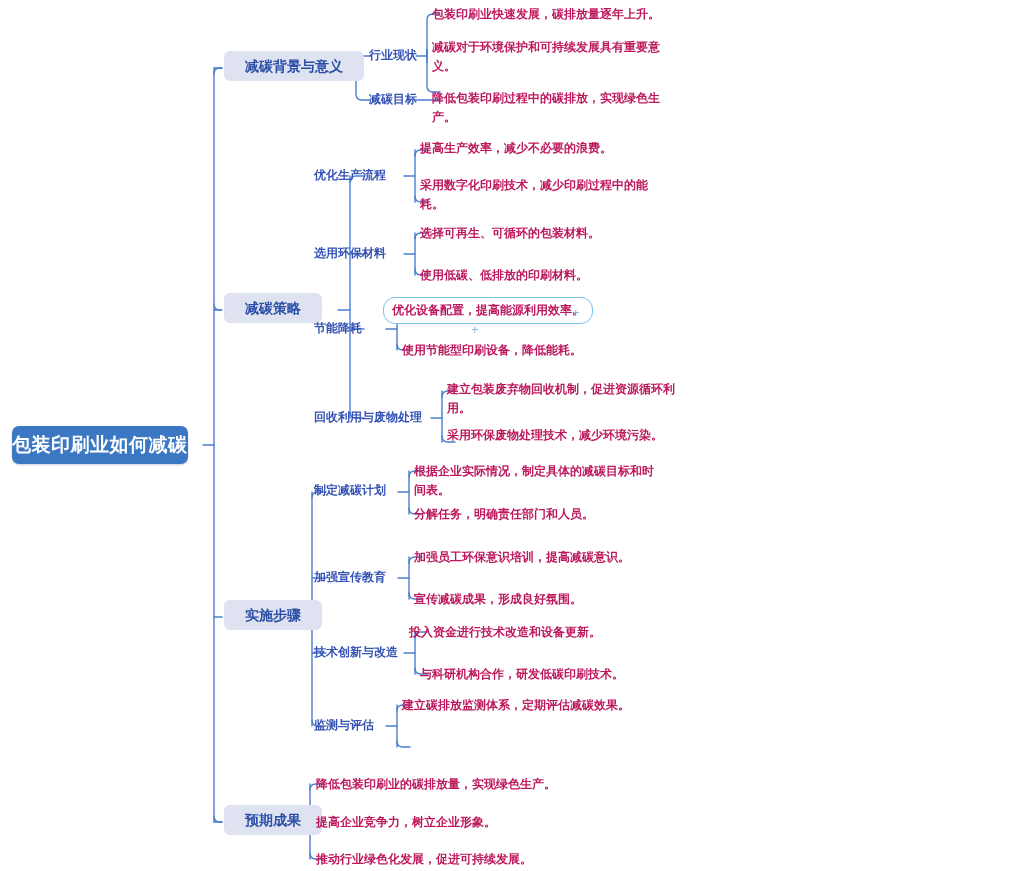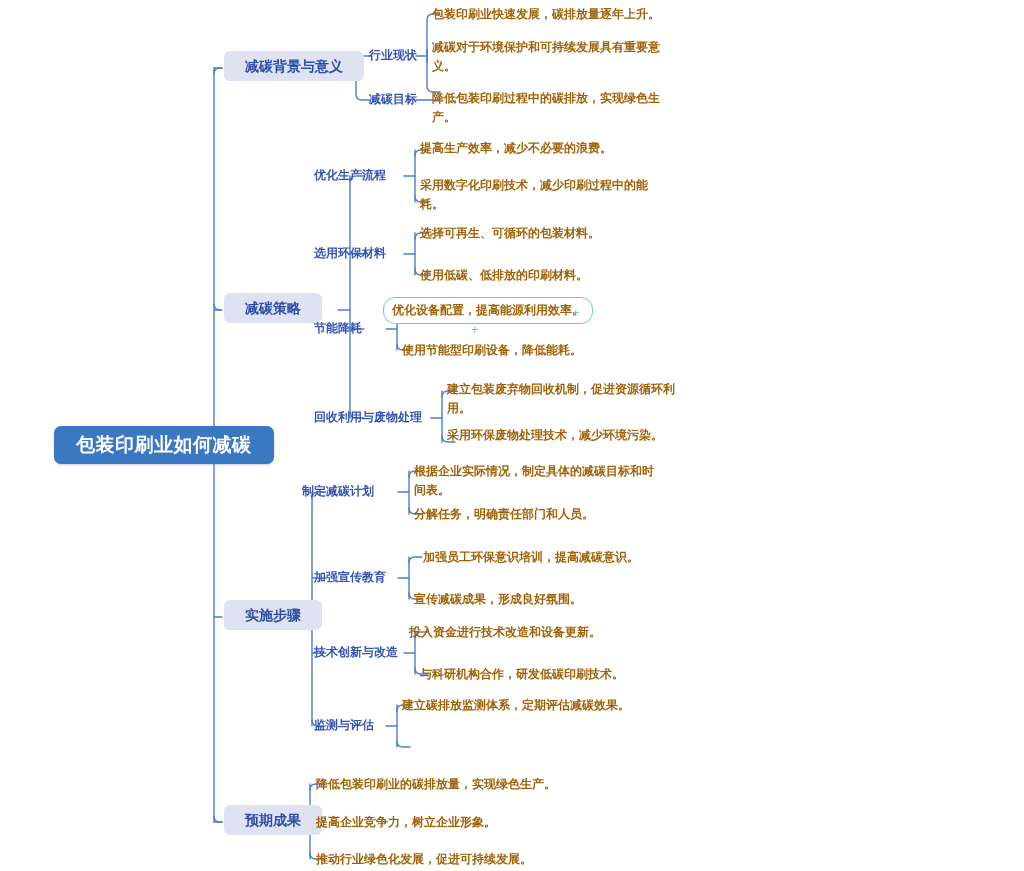"包装印刷业快速发展，碳排放量逐年上升。" .leaf { color: #a16207 -> #be185d }
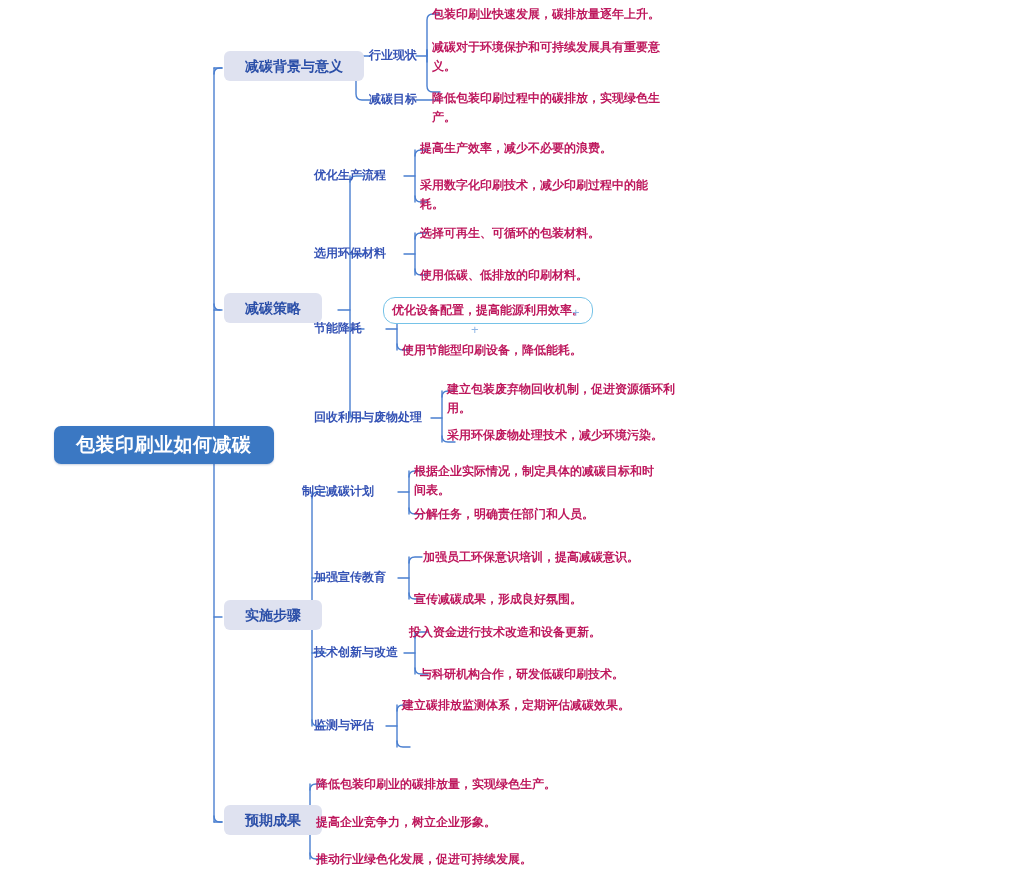"包装印刷业如何减碳" .root-node { margin-left: 42px -> none; padding: 8px 22px -> 8px 0 }
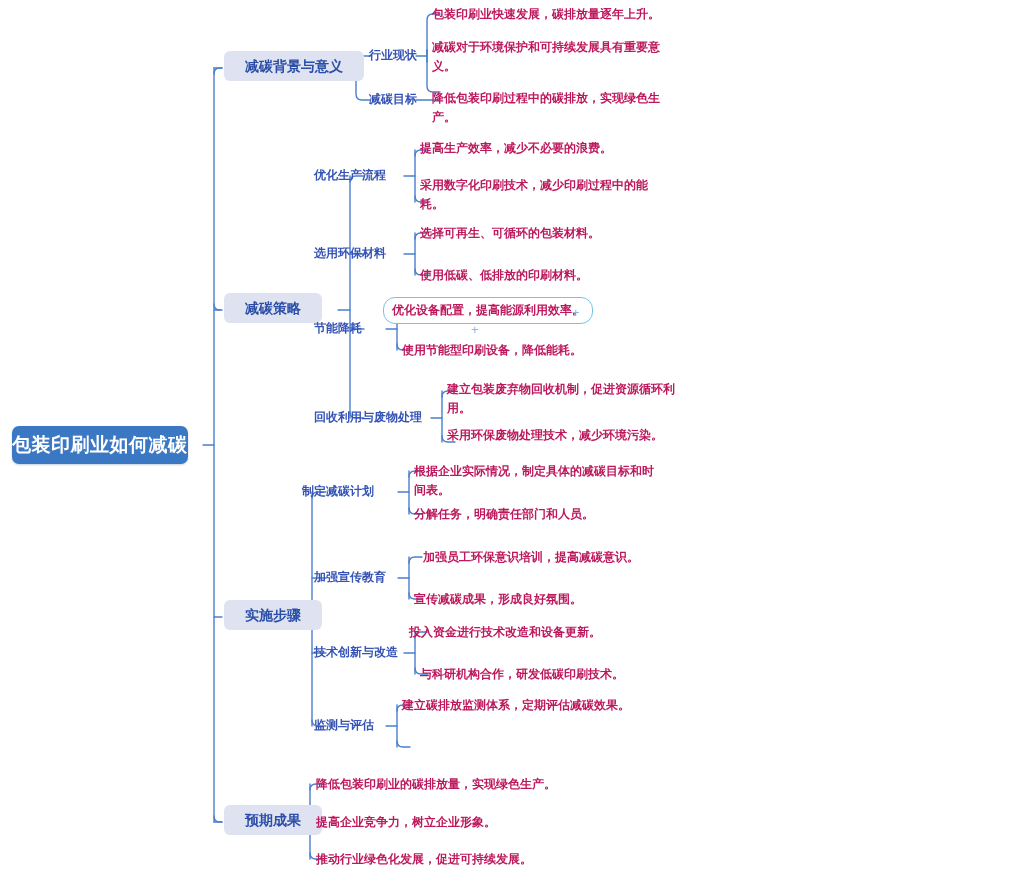"制定减碳计划" div.l2-node { font-family: none -> Liberation Mono, monospace; left: 302px -> 314px }
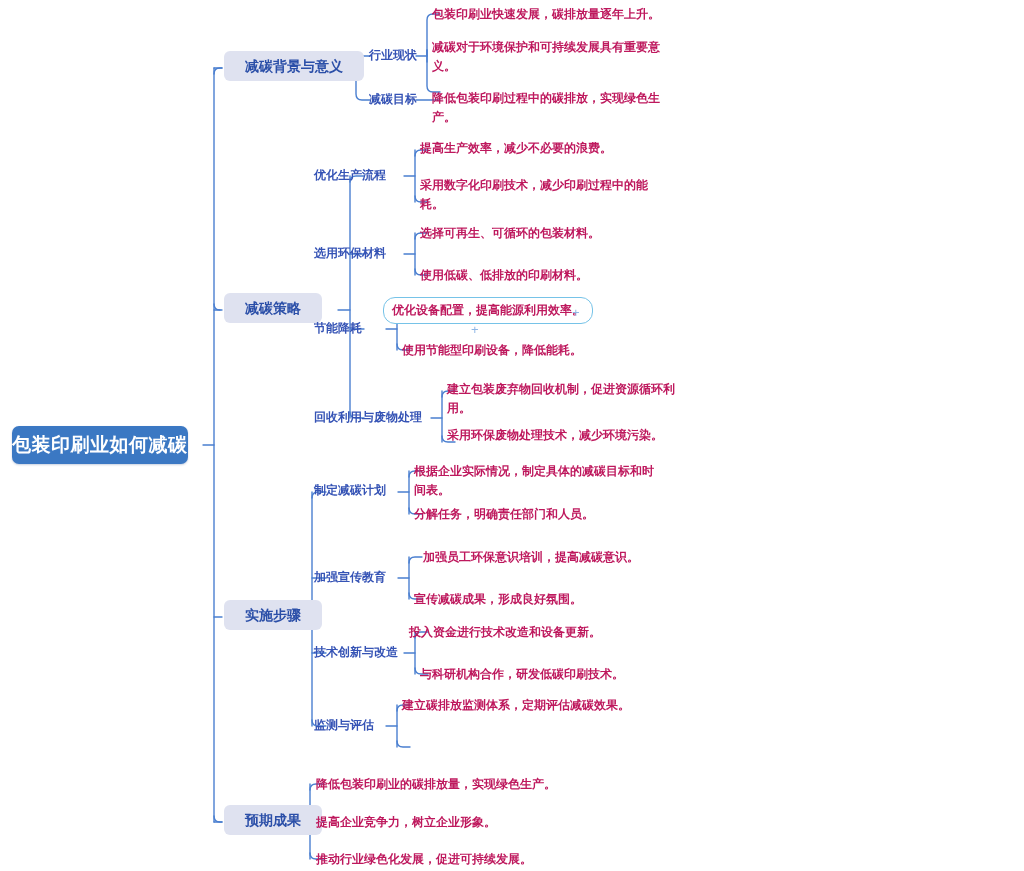"加强员工环保意识培训，提高减碳意识。" div.leaf { margin-left: 9px -> none }
